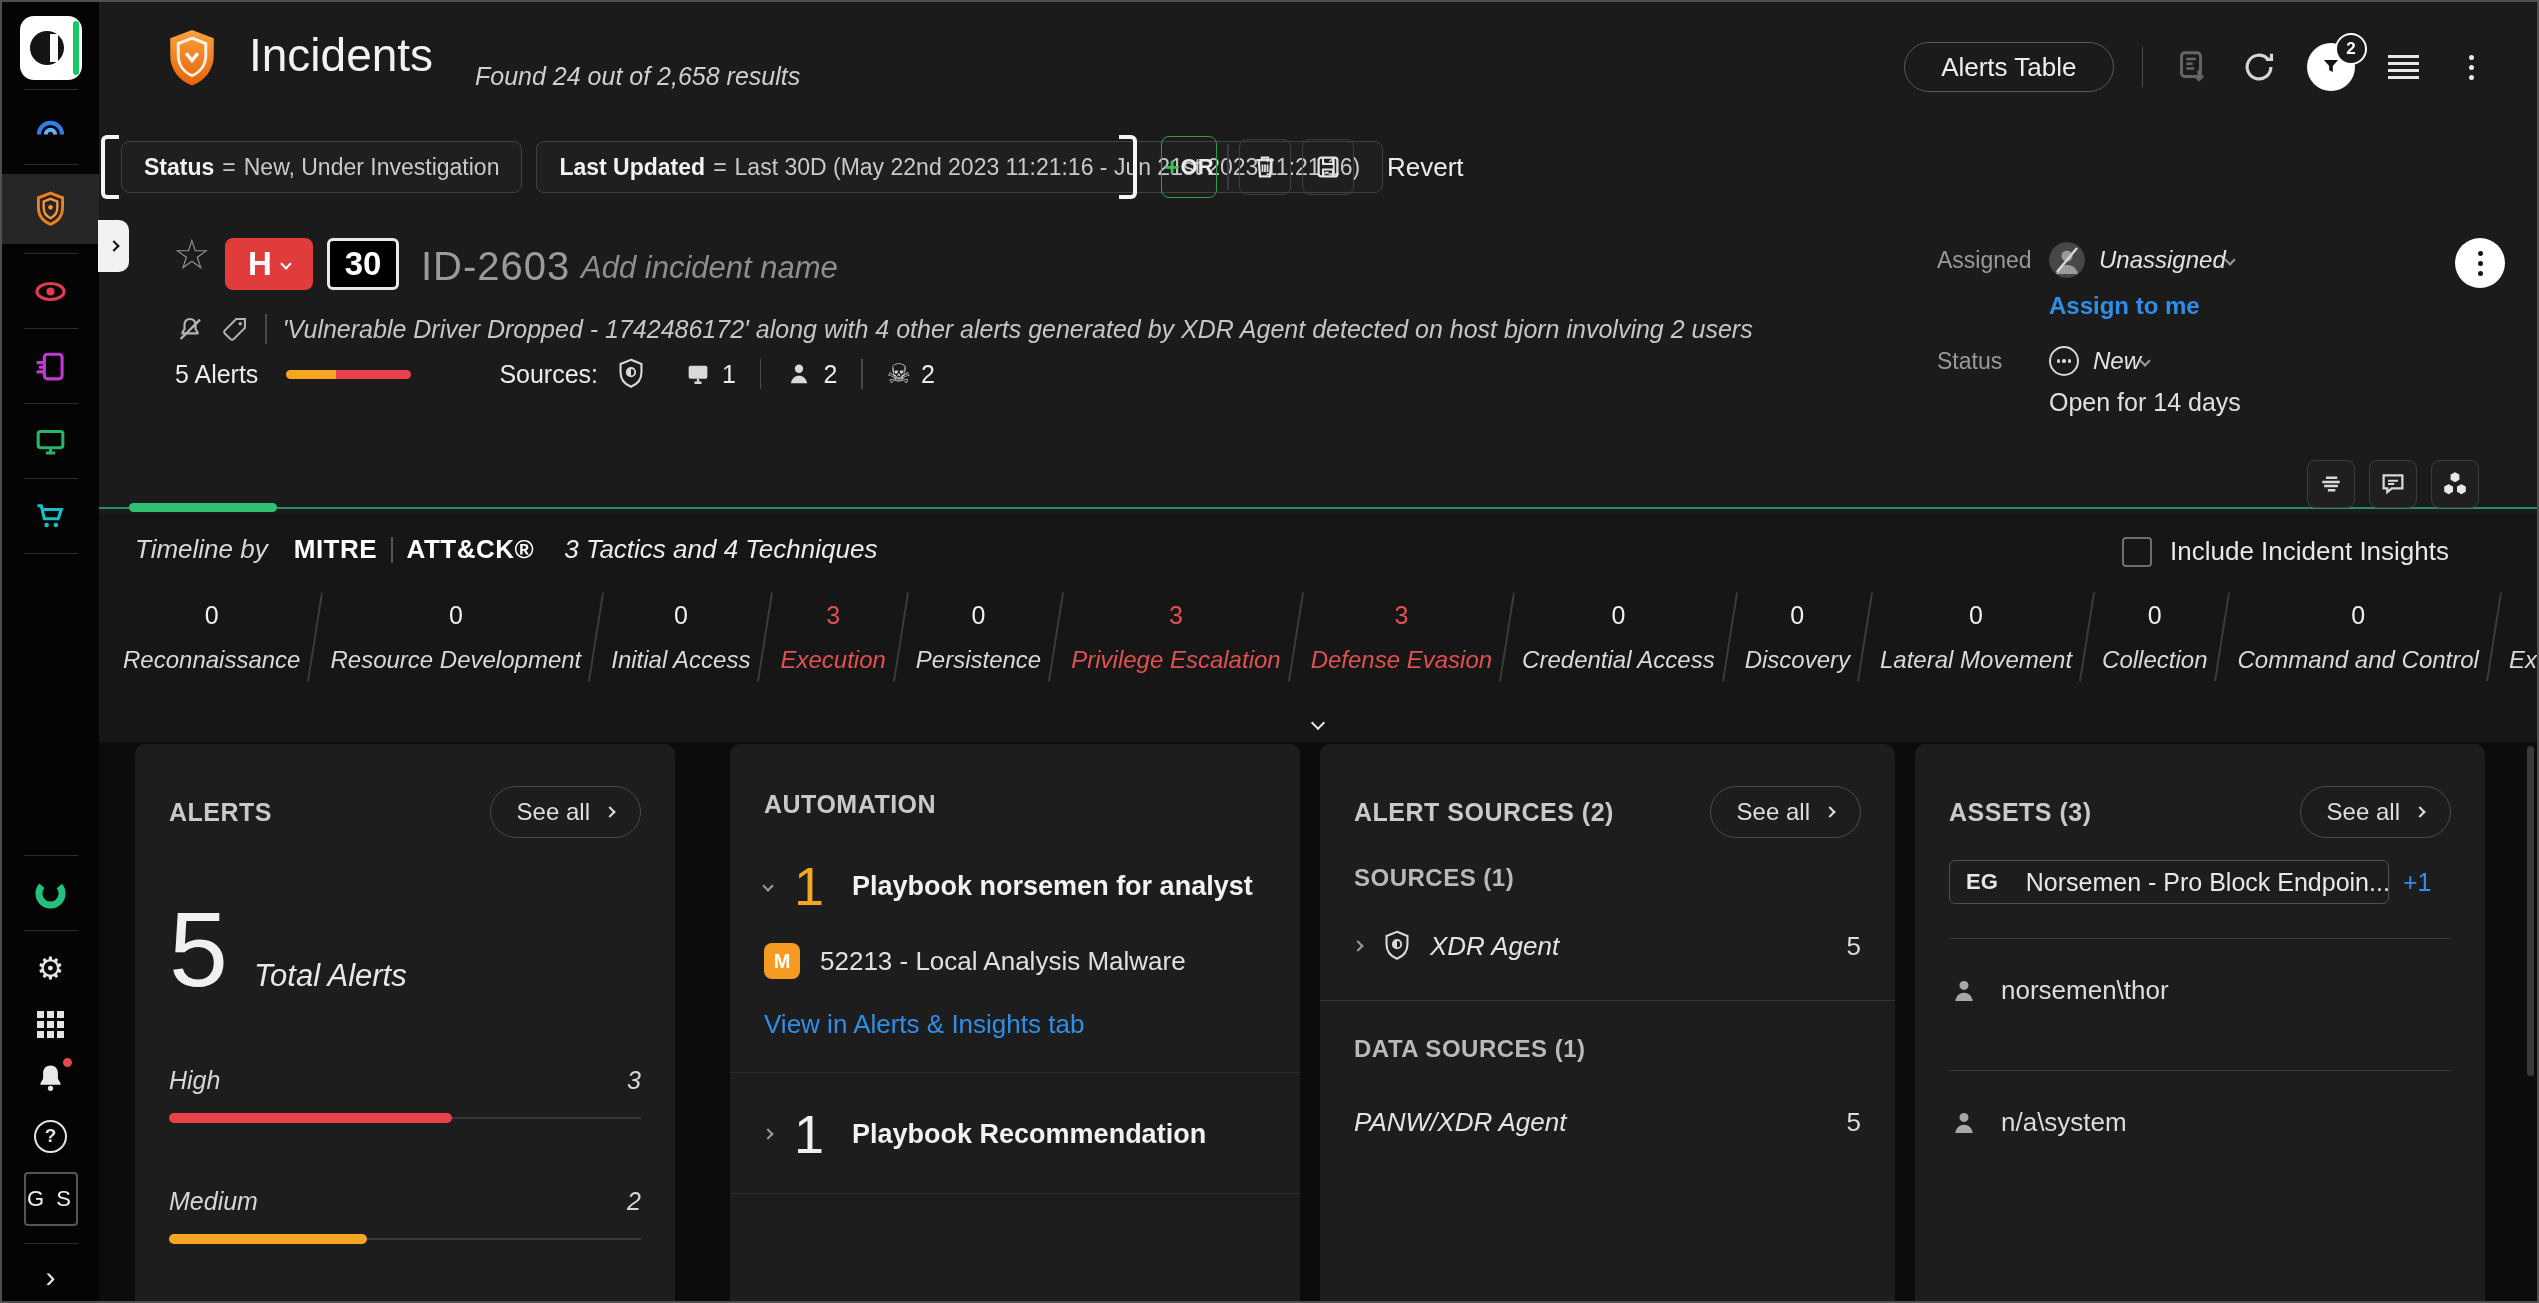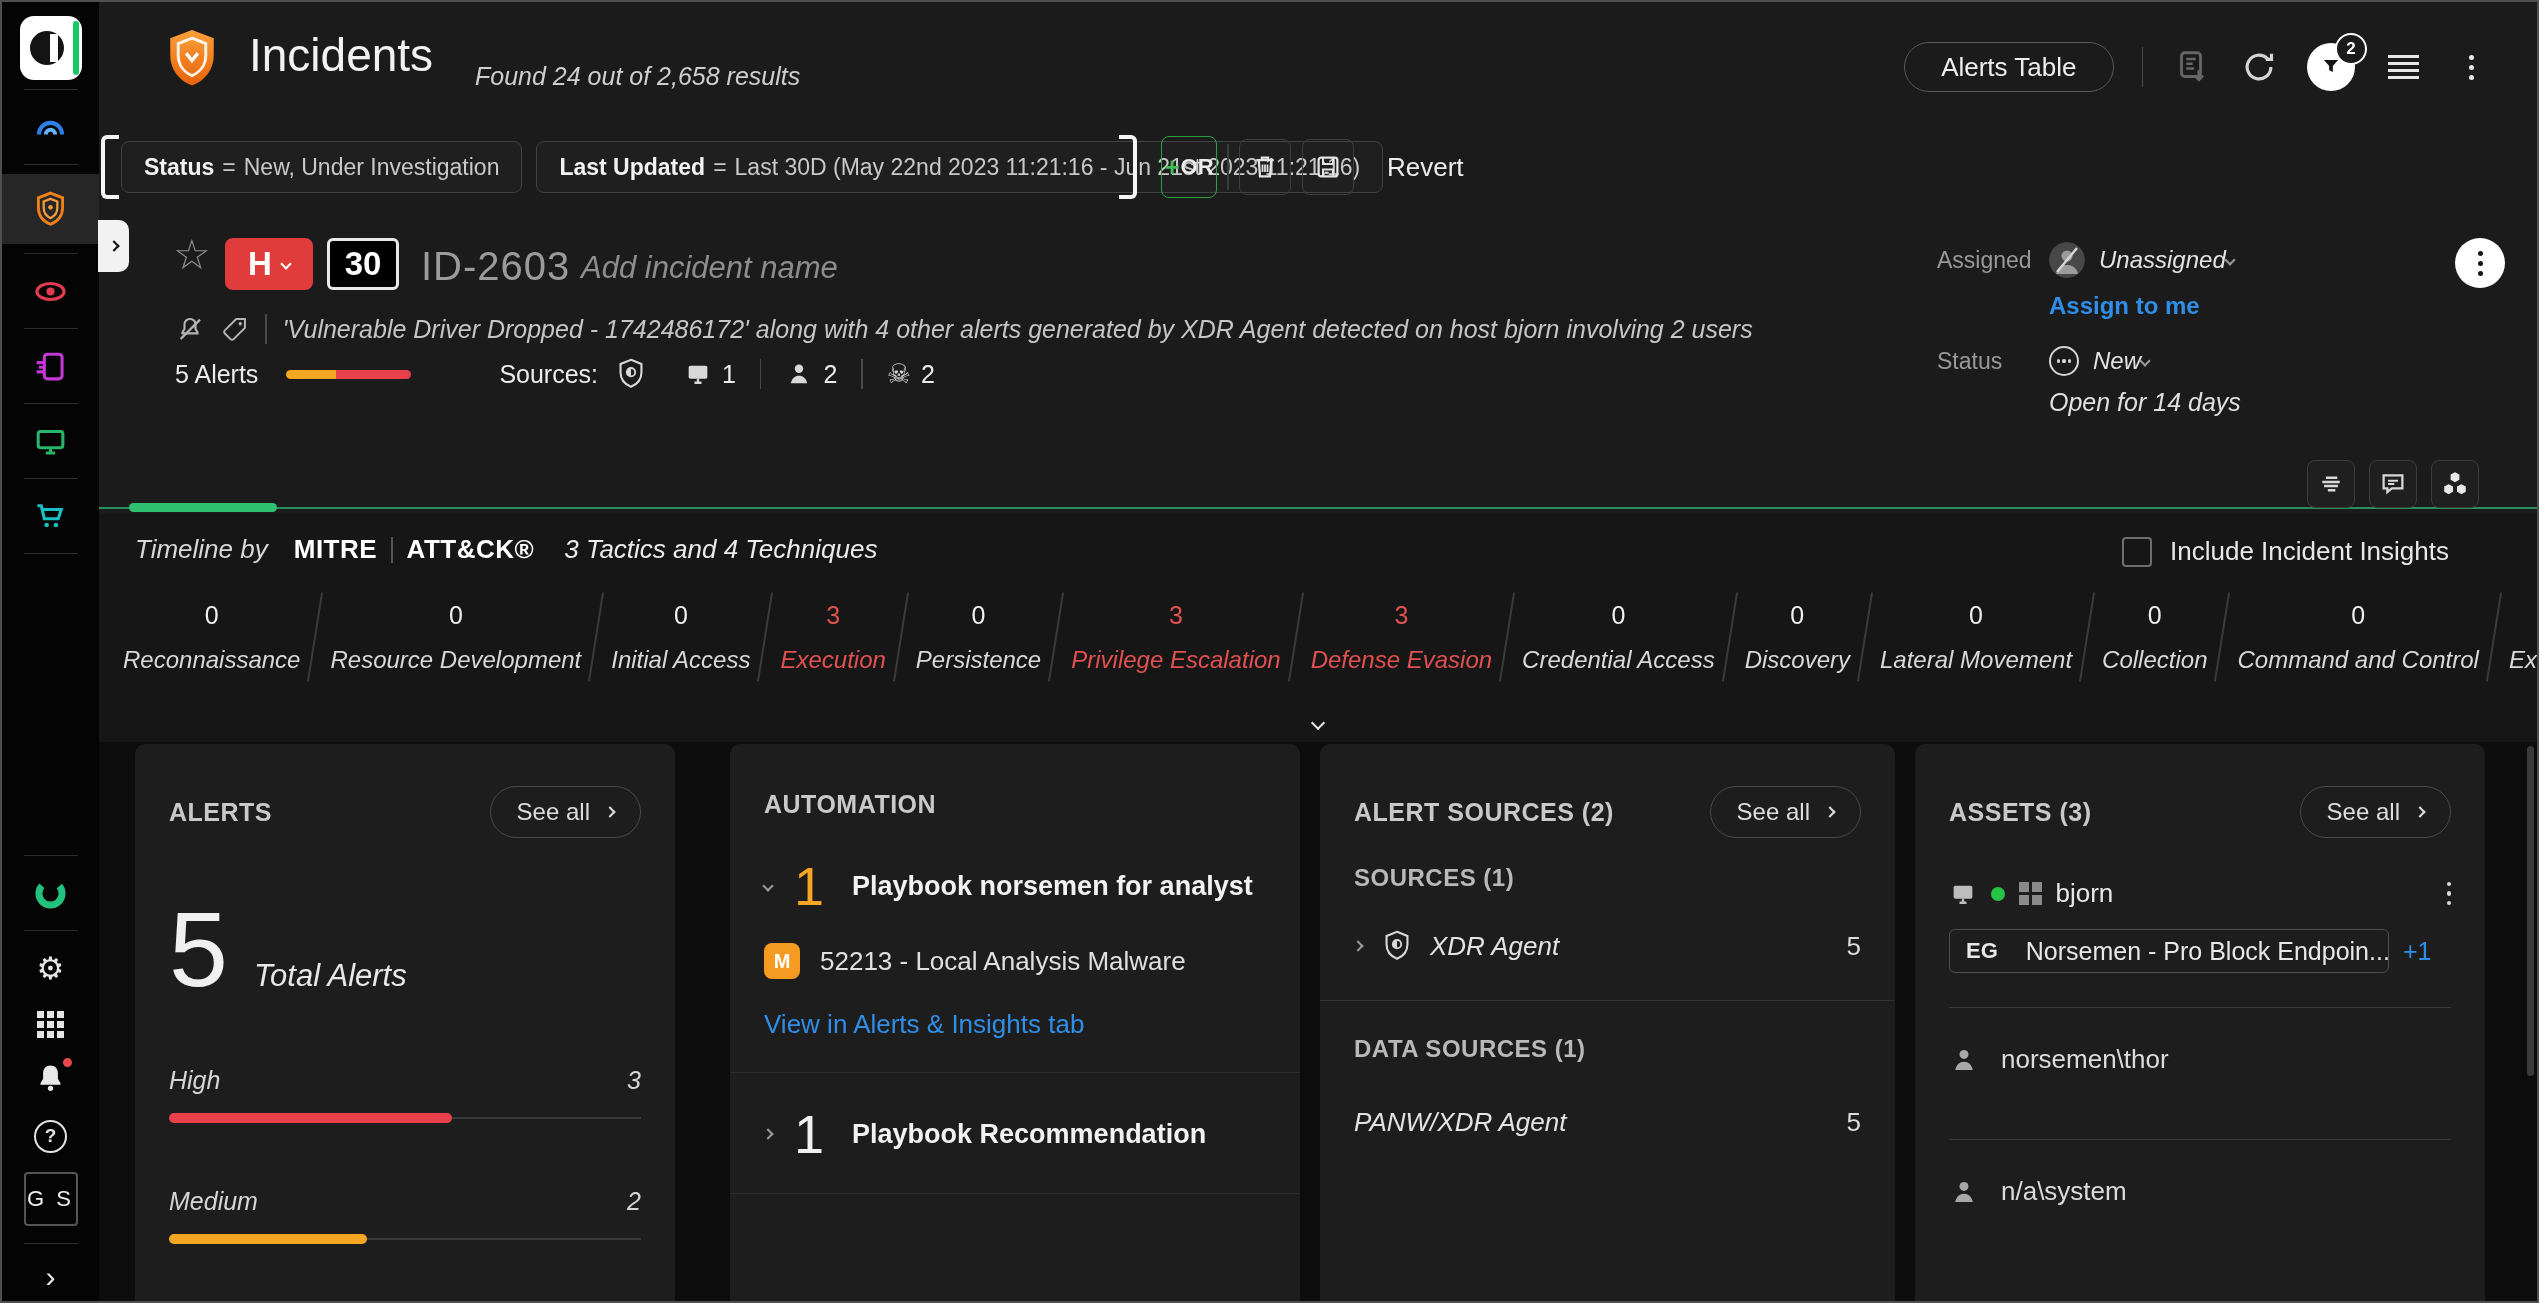"Open for 14 days" .open-dur { font-style: italic -> none }
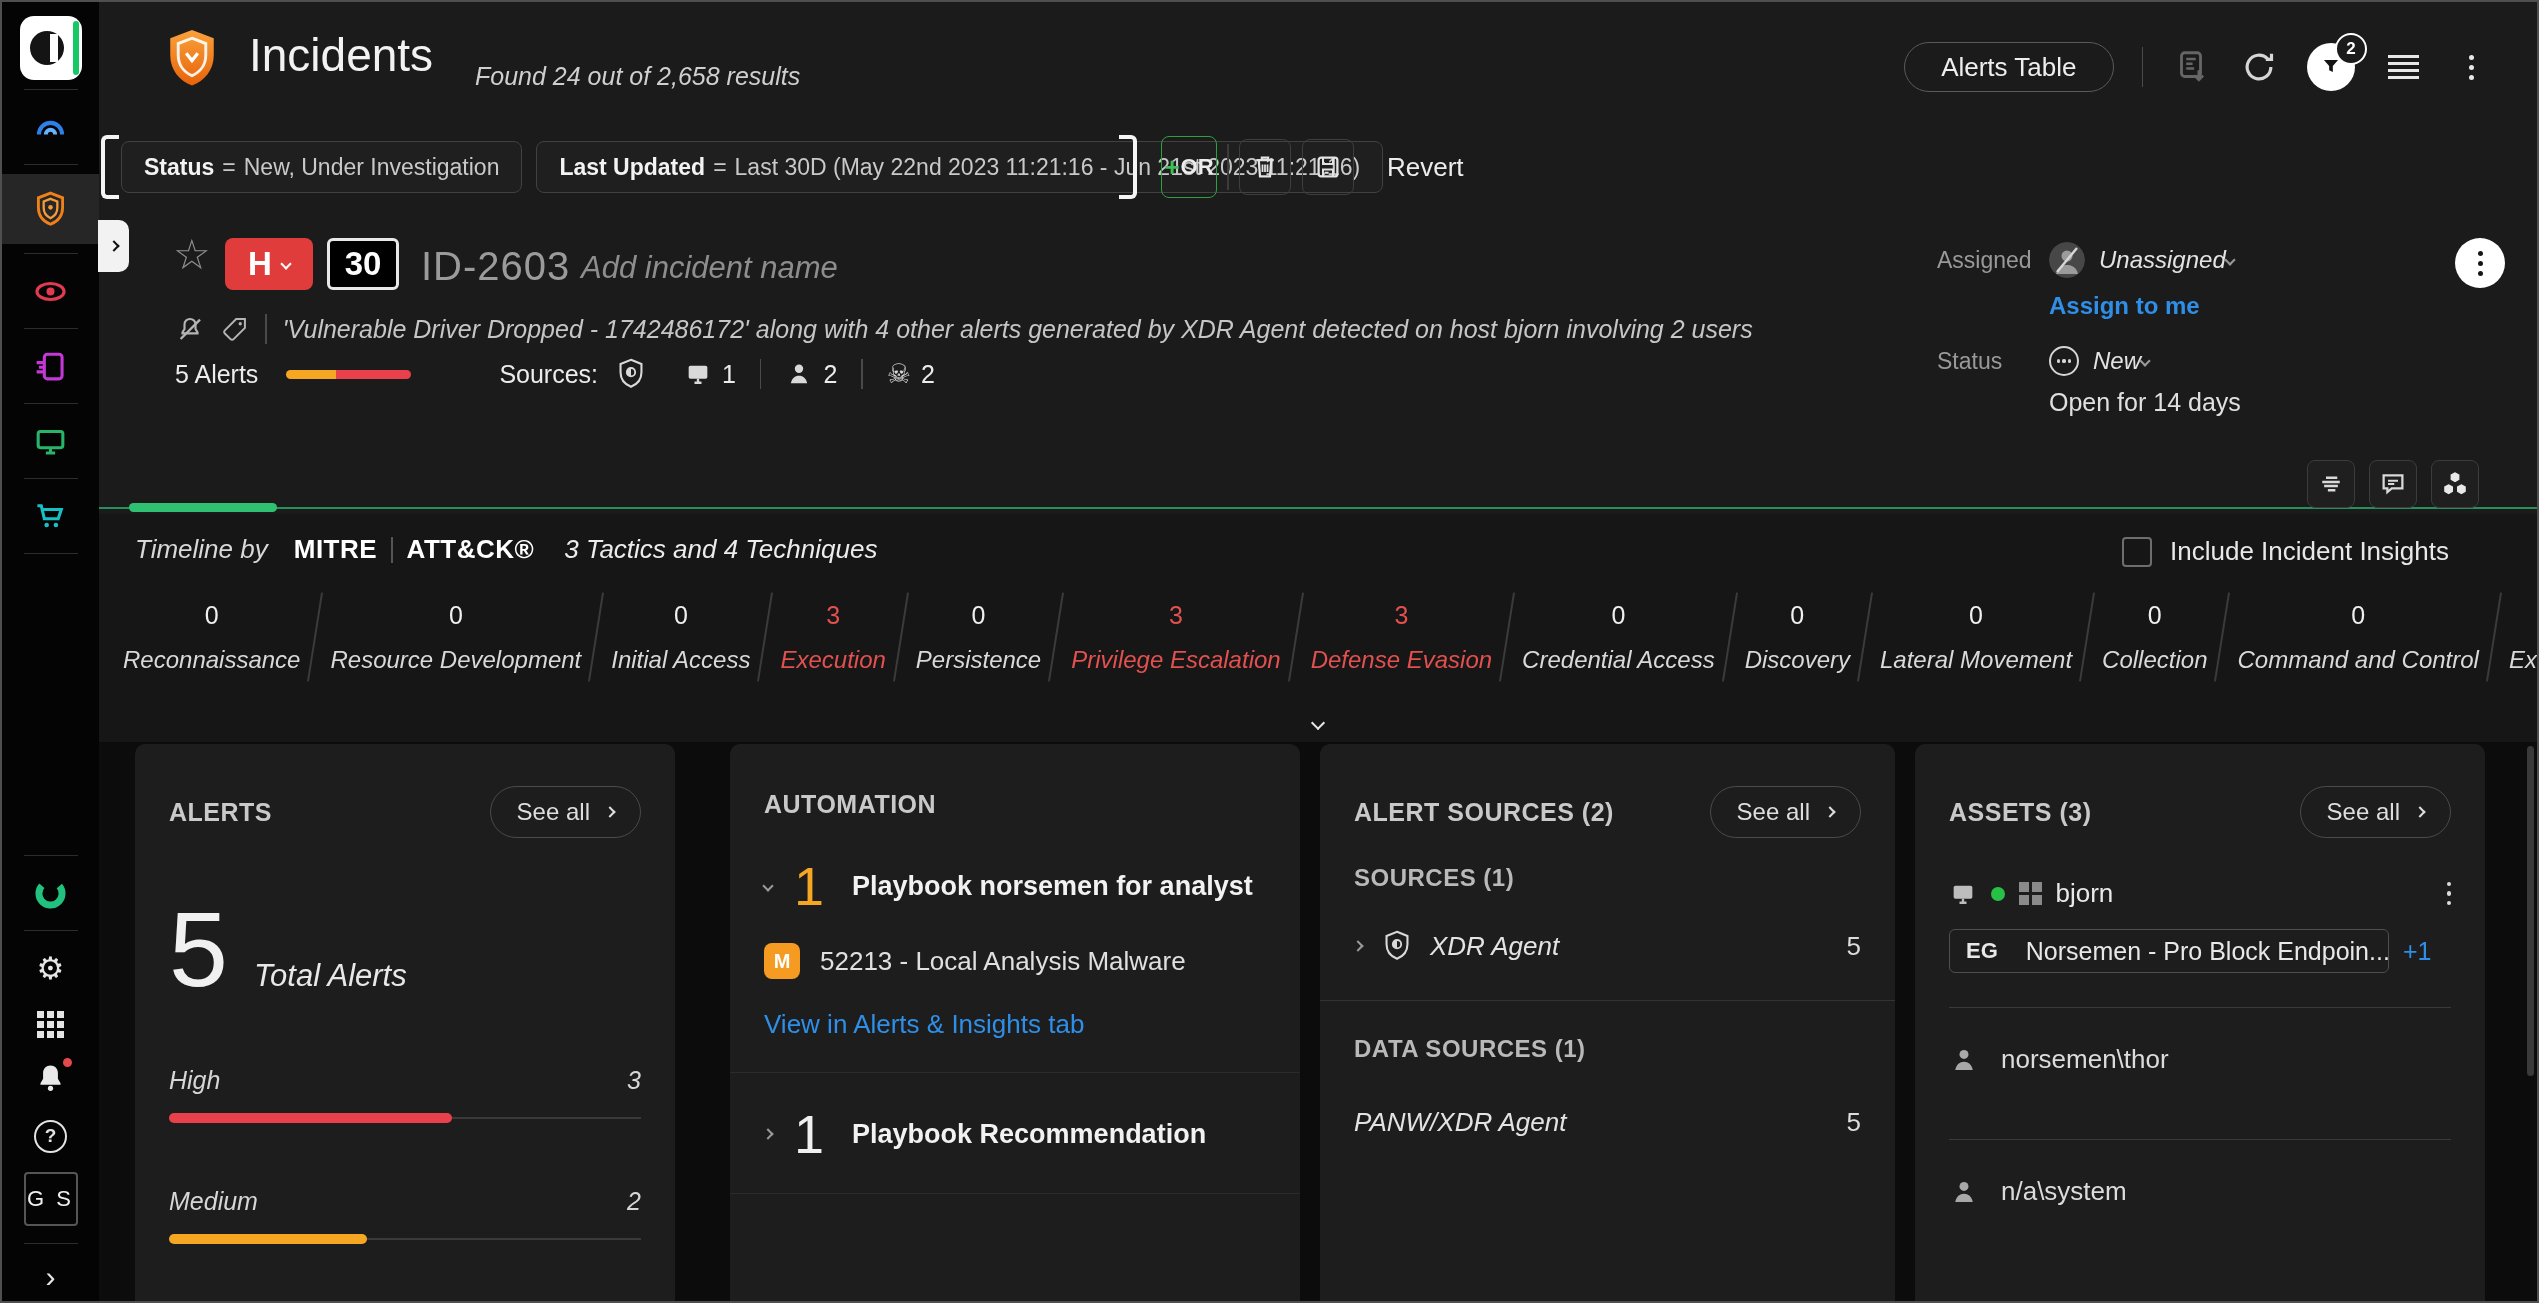"bjorn" div.asset-host { html: <div> <svg> <rect></rect> <path></path> </svg> <span></span> <span> <i></i> <i></i> <i></i> <i></i> </span> <span>bjorn</span> <span> <i></i> <i></i> <i></i> </span> </div> -> none }
